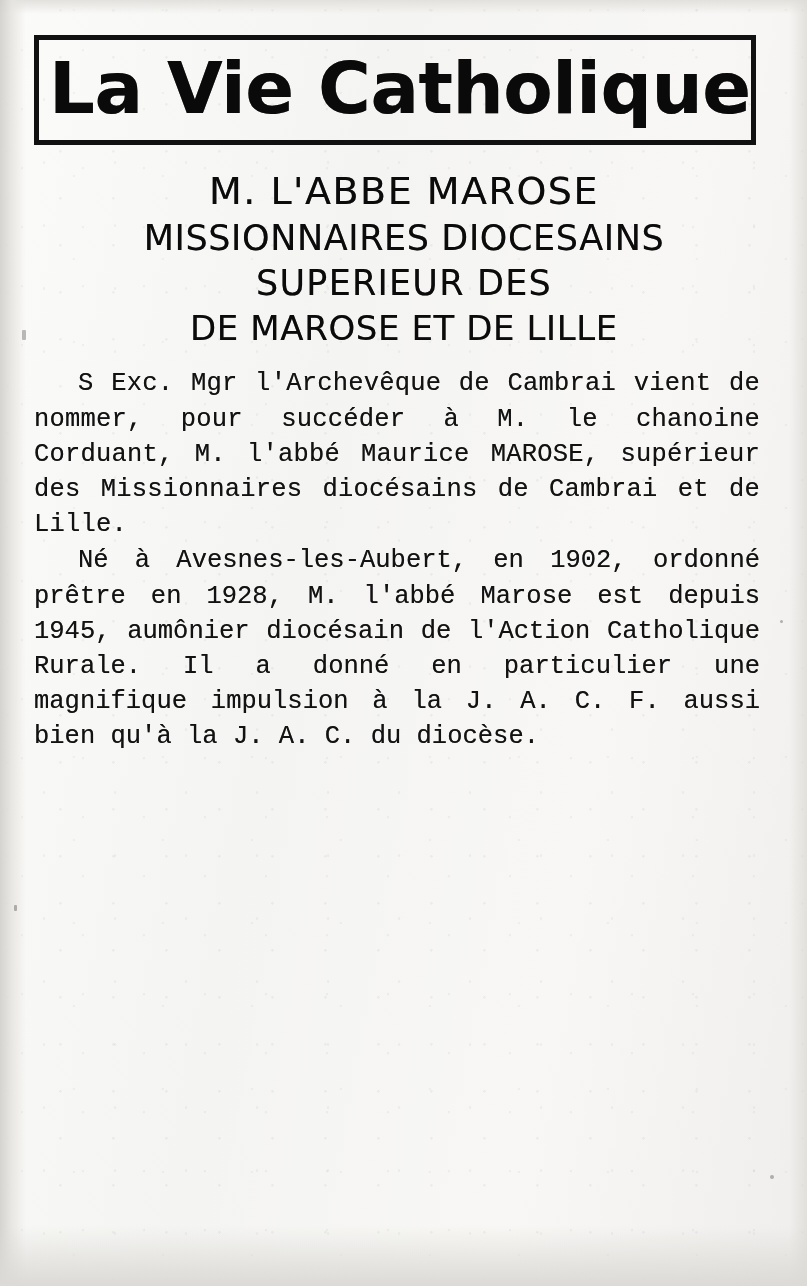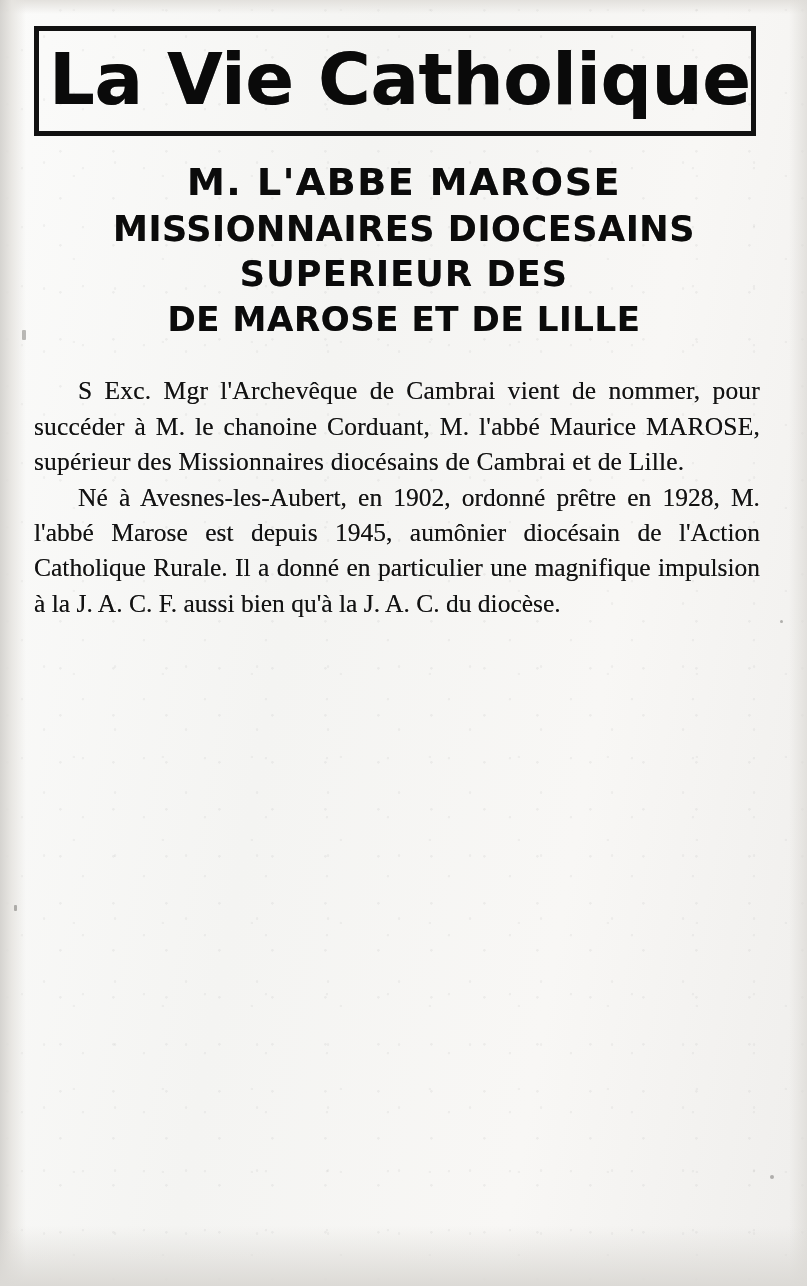"La Vie Catholique" .content { top: 26px -> 35px }
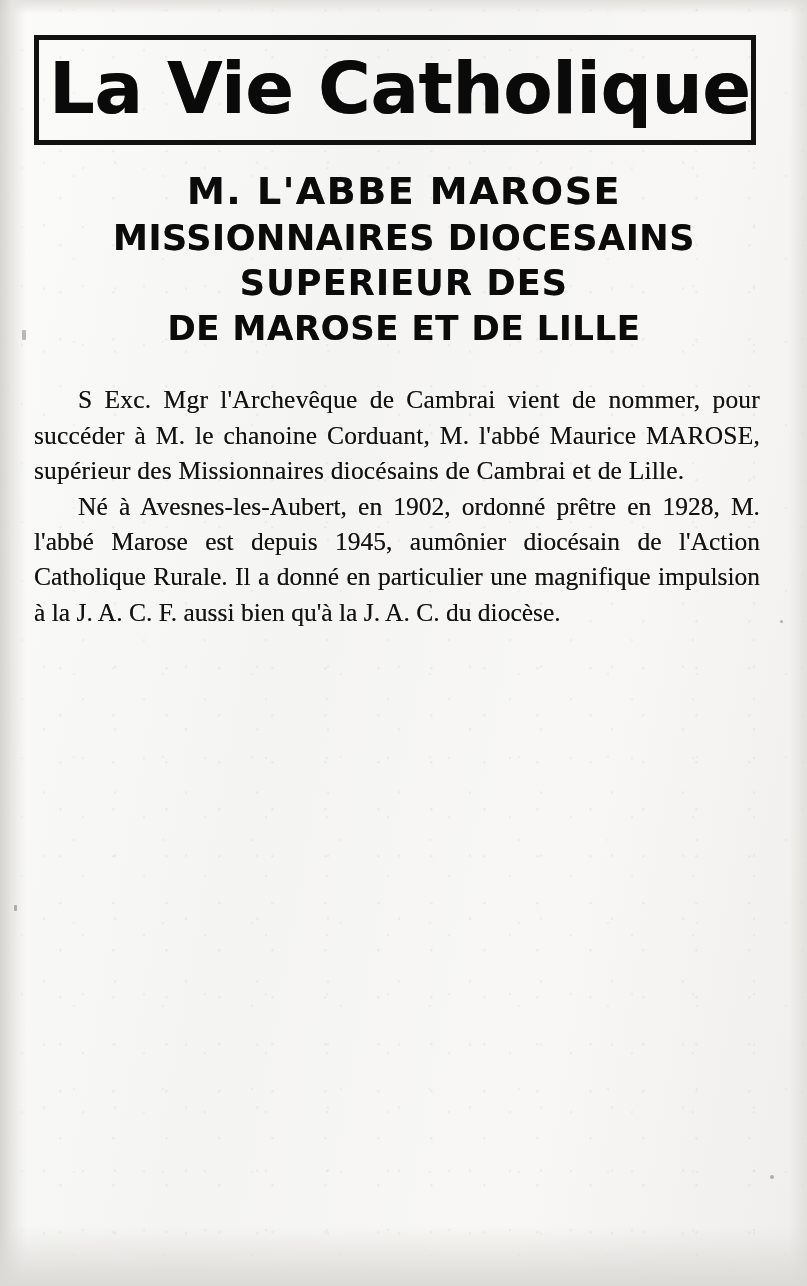"M. L'ABBE MAROSE" .headline { font-weight: 700 -> 400 }
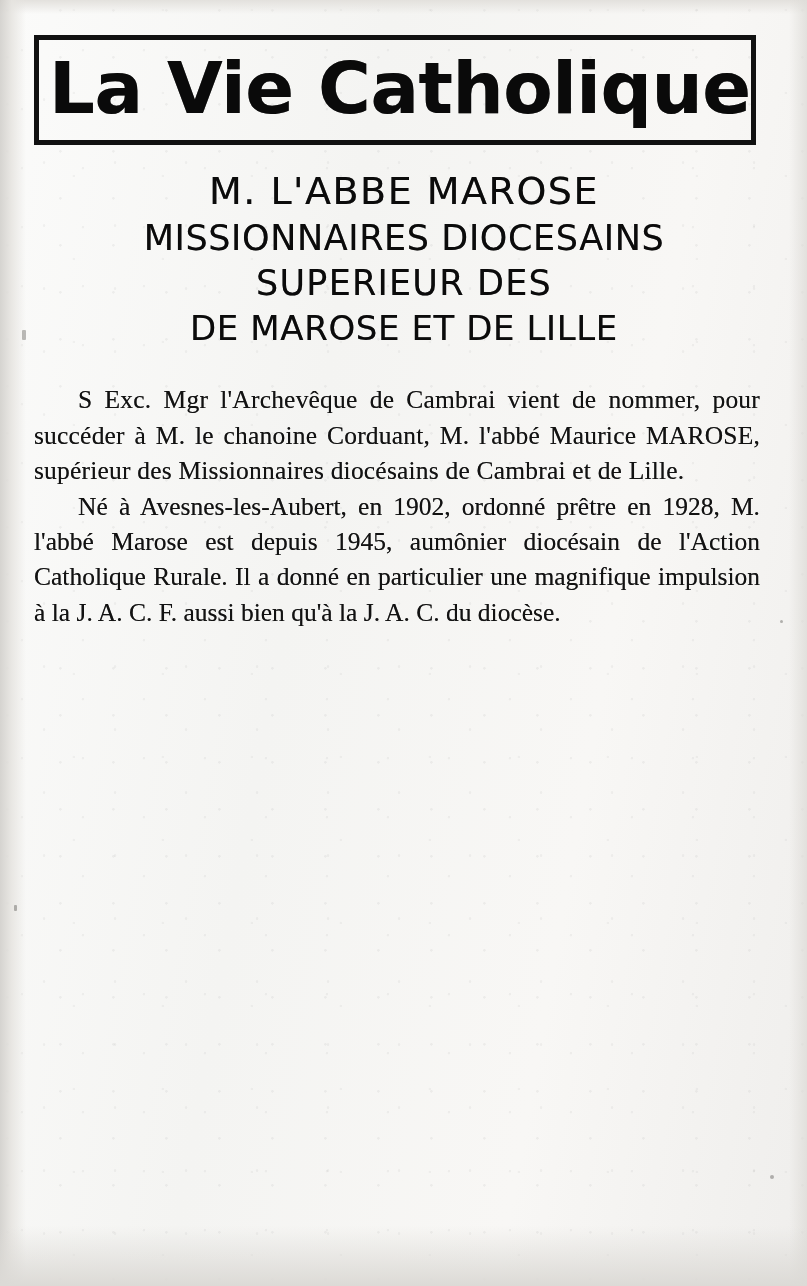"S Exc. Mgr l'Archevêque de" .article-body { font-family: Liberation Serif, serif -> Liberation Mono, monospace; margin-top: 32px -> 16px }
